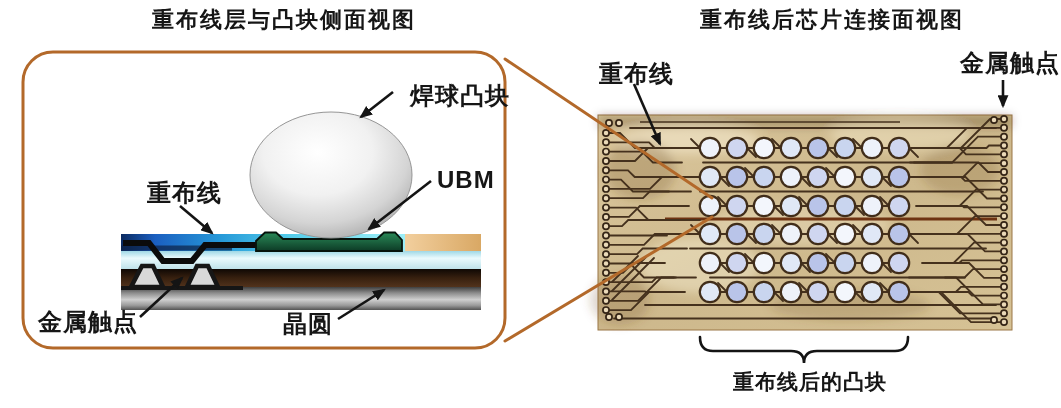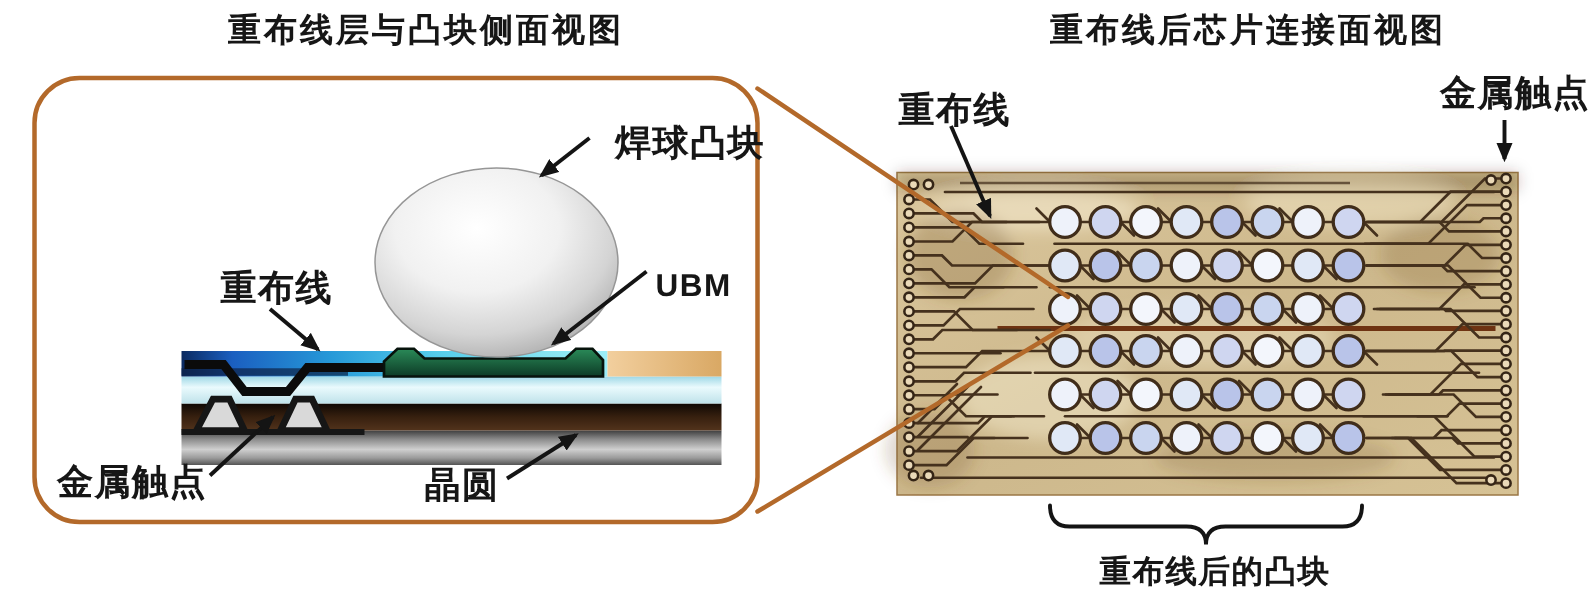"UBM" div.lbl { font-size: 21px -> 24px; top: 180px -> 168px }
